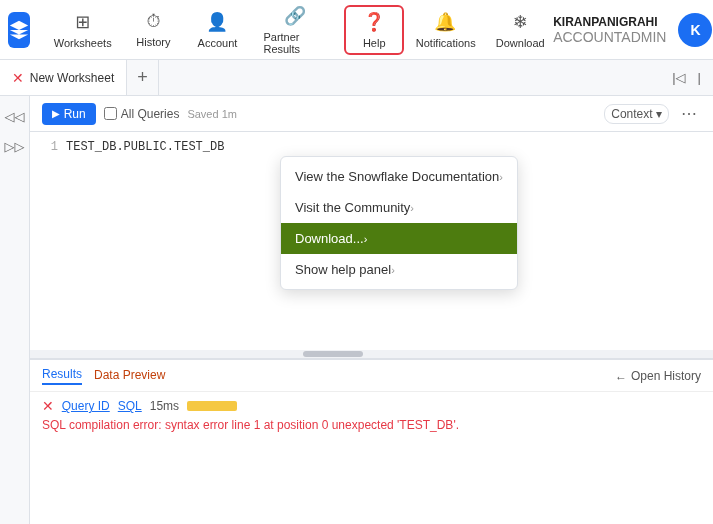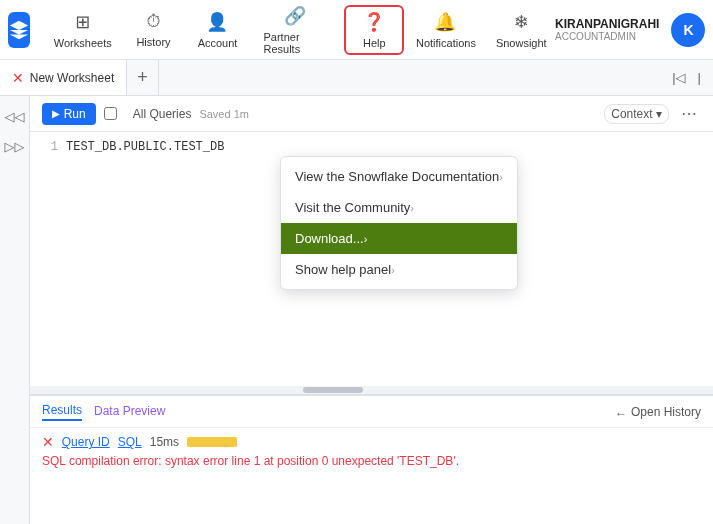"Snowsight" span { text: Snowsight -> Download }
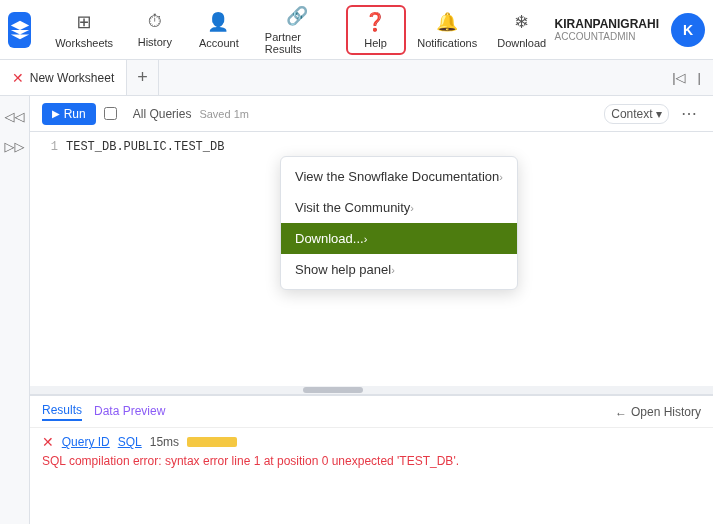"ACCOUNTADMIN" .user-role { font-size: 10px -> 14px }
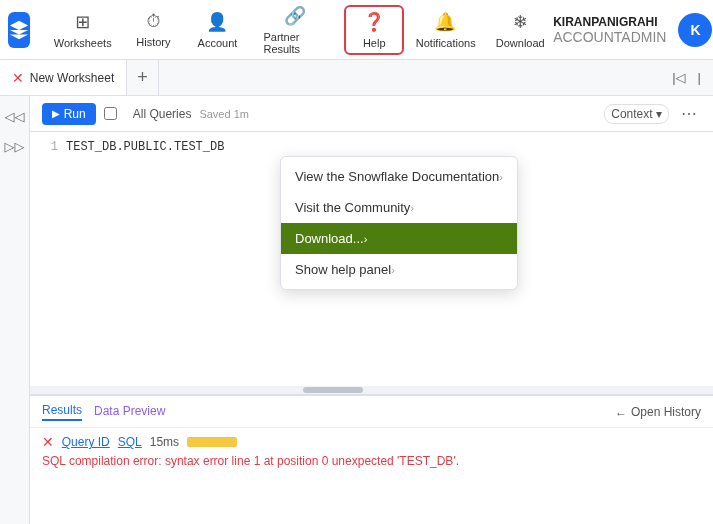"All Queries" .all-queries-label { gap: 16px -> 4px }
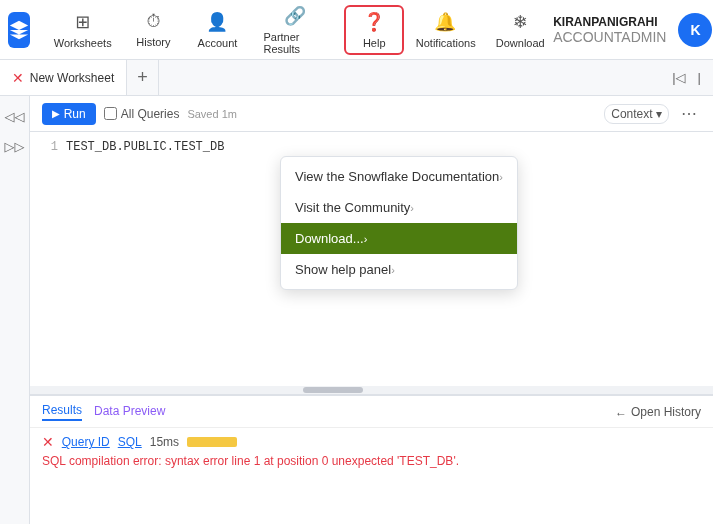"Results" .bottom-panel { height: 130px -> 166px }
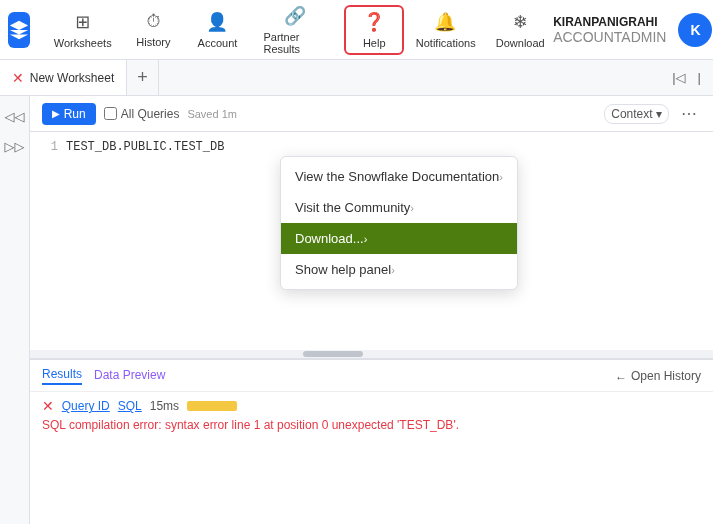"Data Preview" .bottom-tab { color: #8b5cf6 -> #c2410c }
